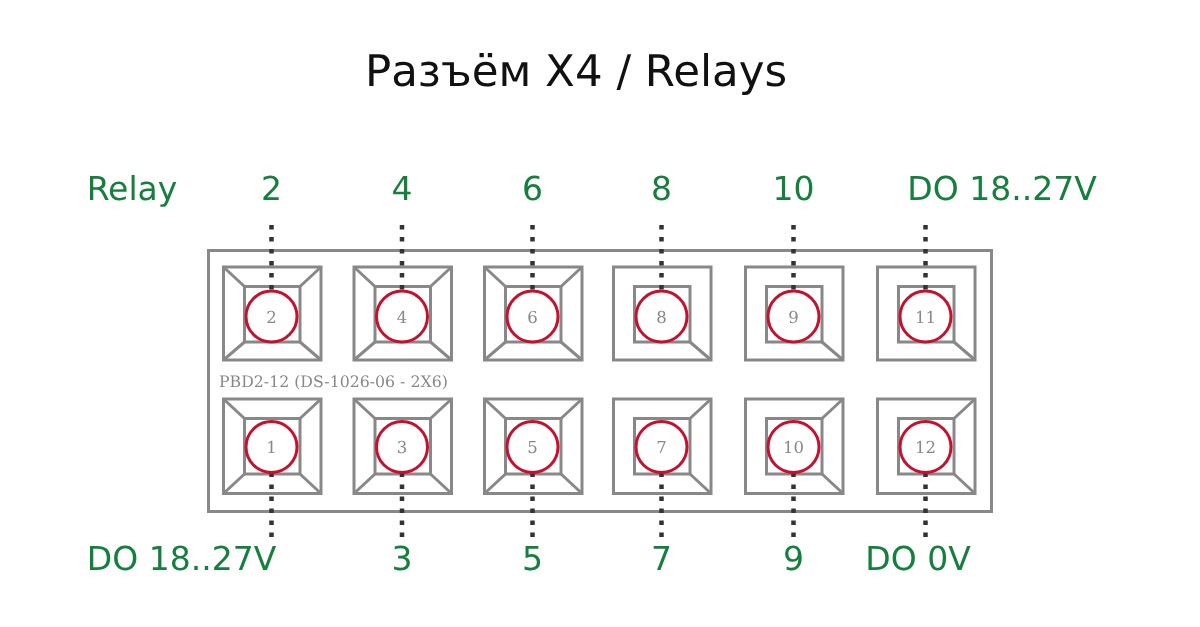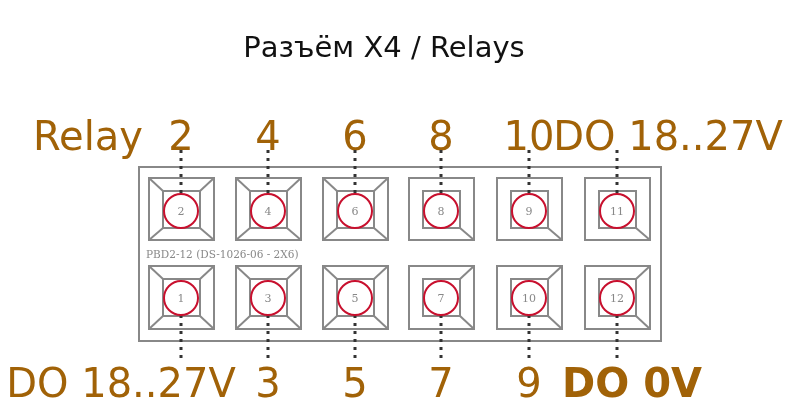"Relay" .lbl { color: #a16207 -> #15803d; font-size: 40px -> 22px }
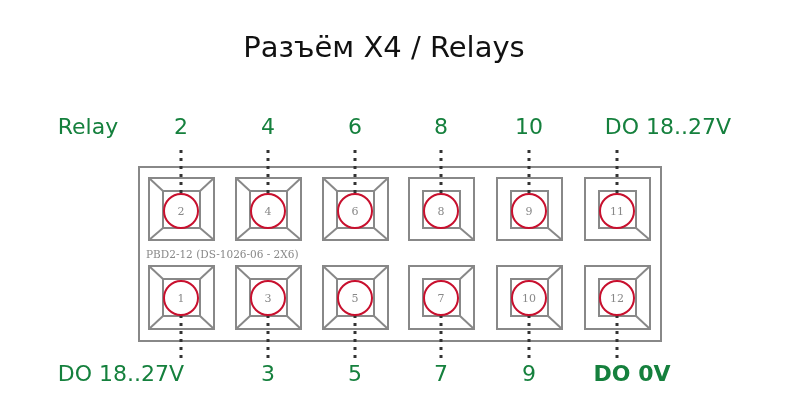"DO 0V" div.lbl { font-weight: bold -> none; left: 632px -> 612px }
